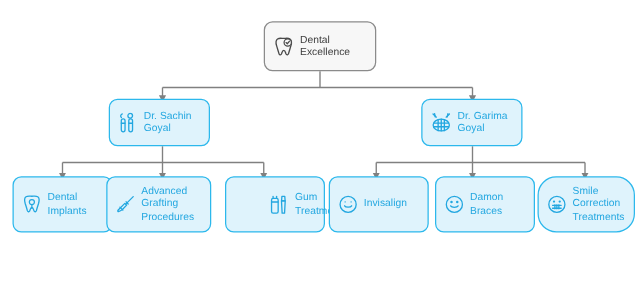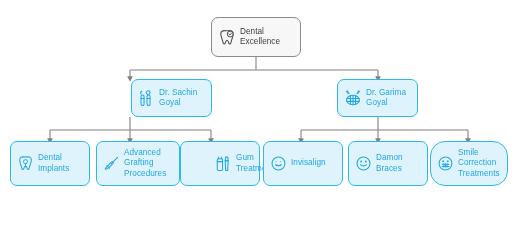"Dr. Sachin" div.node { margin-left: 44px -> none }
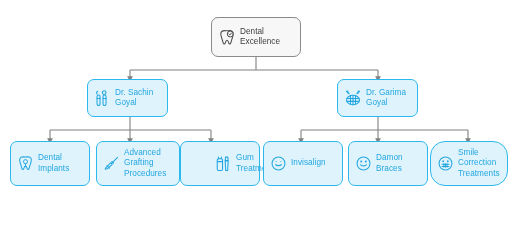"Advanced" div.node { left: 96px -> 85px }
